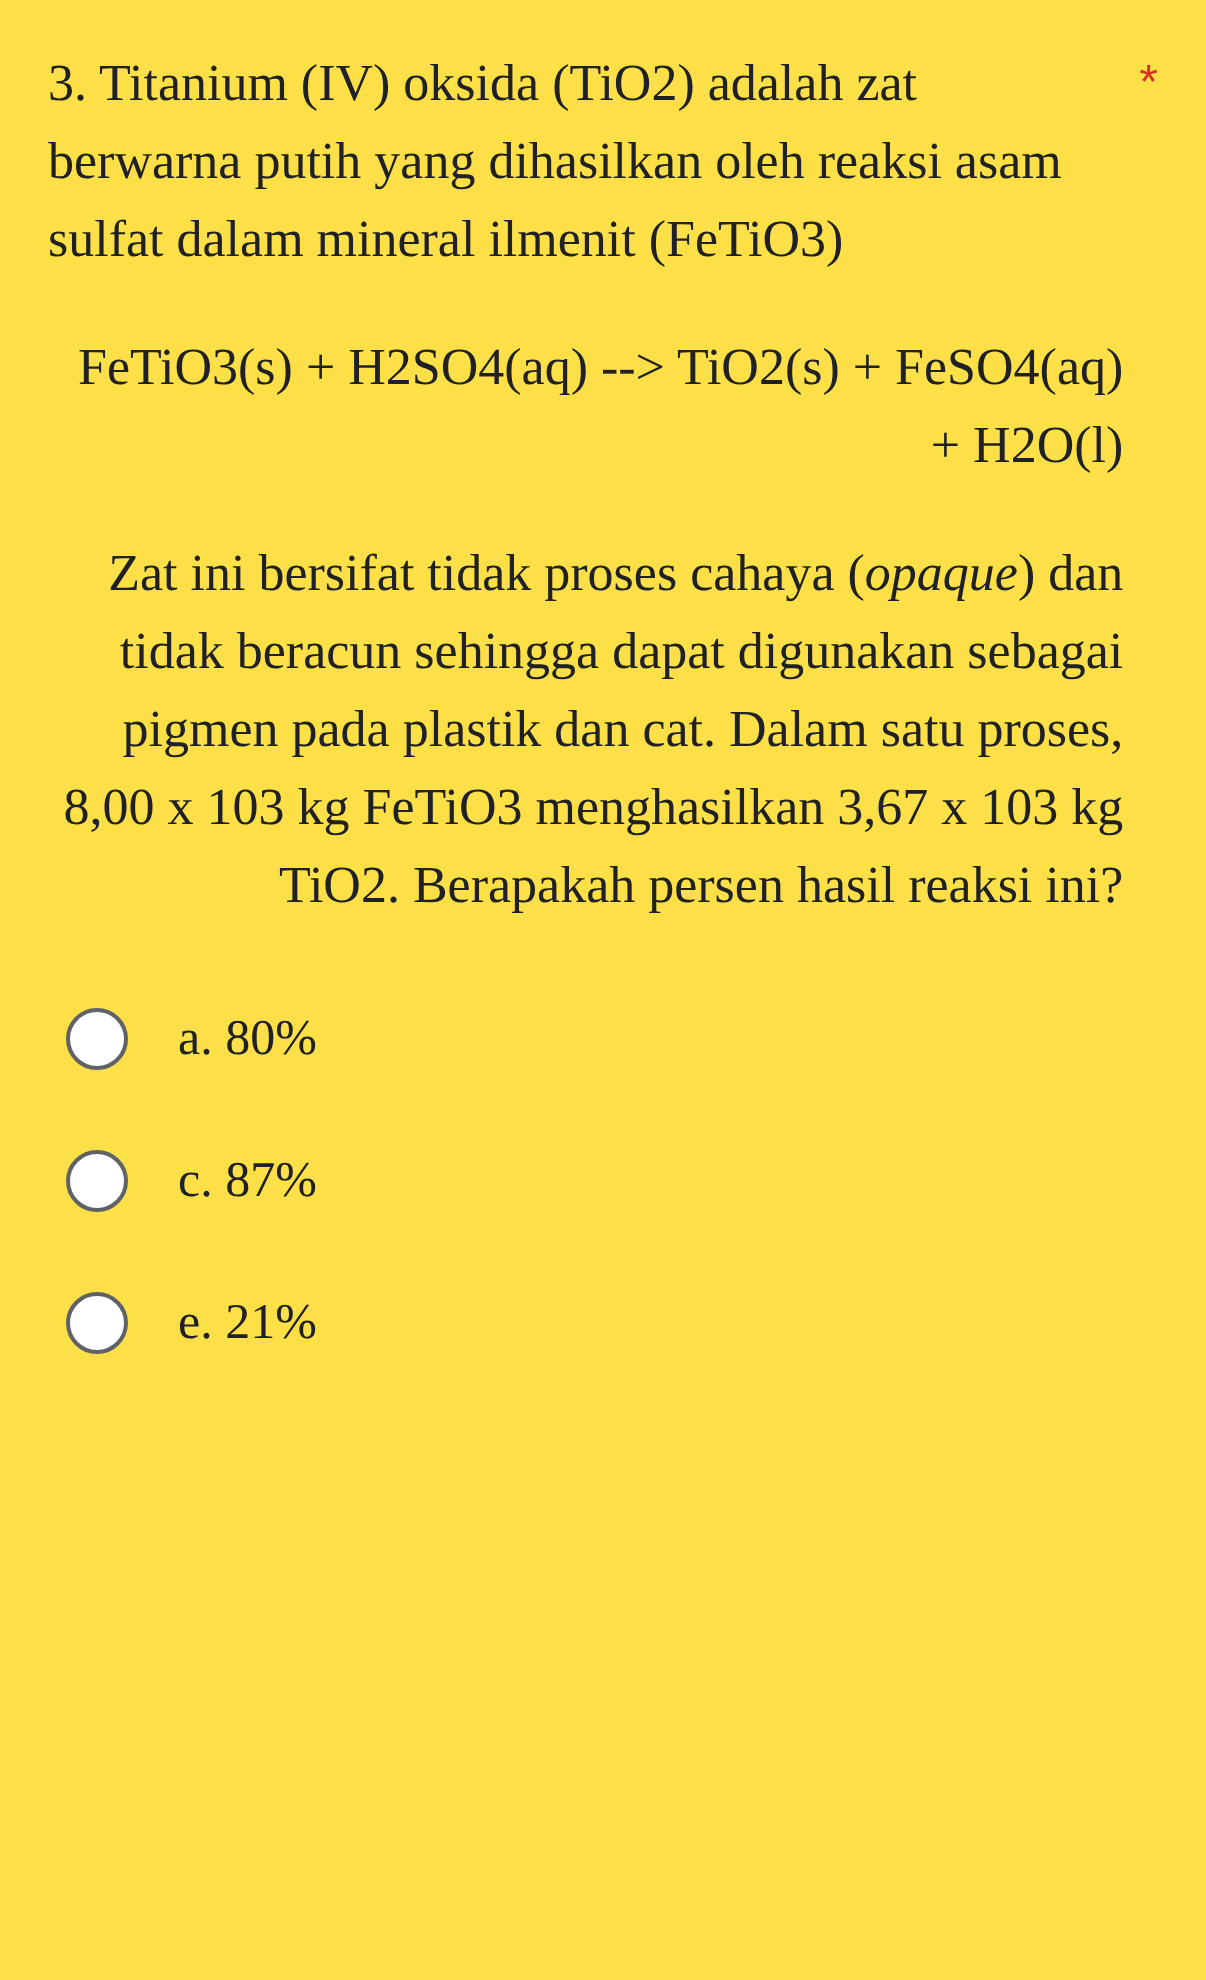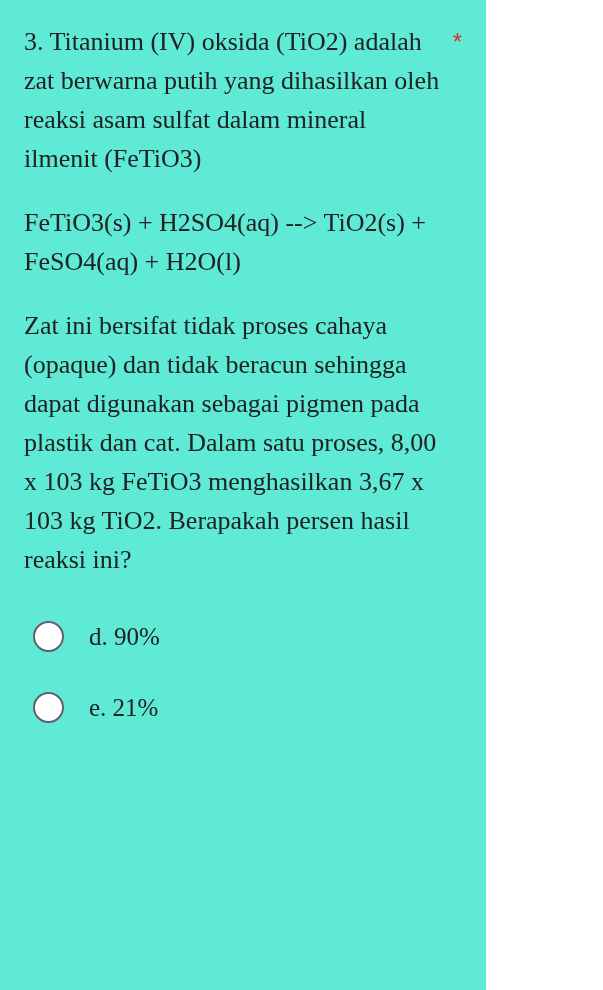"3. Titanium (IV) oksida (TiO2)" .form-card { background: #5eead4 -> #fde047; width: 486px -> 603px }
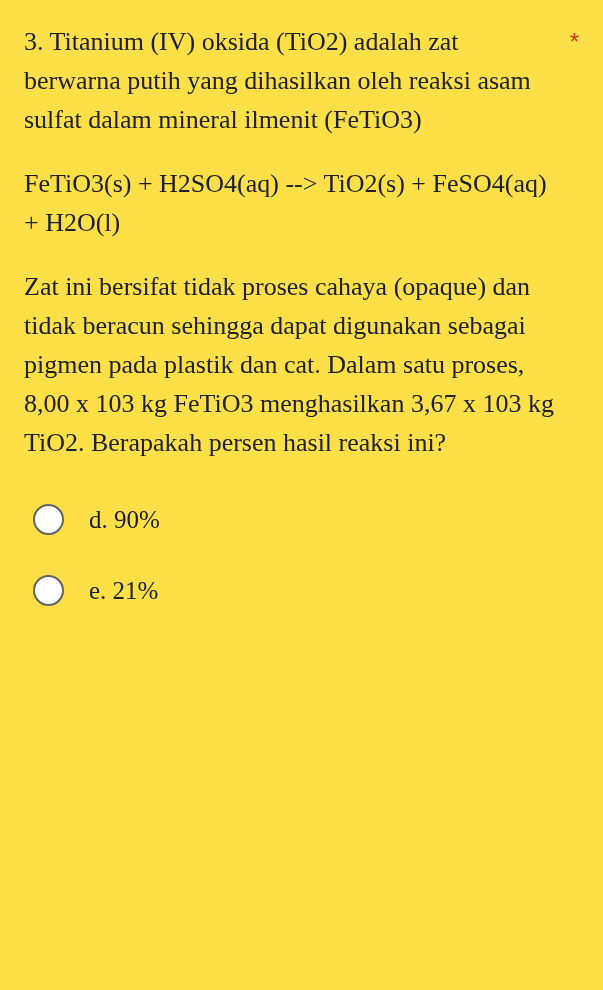"FeTiO3(s) + H2SO4(aq) --> TiO2(s)" .question-para + .question-para { text-align: none -> right }
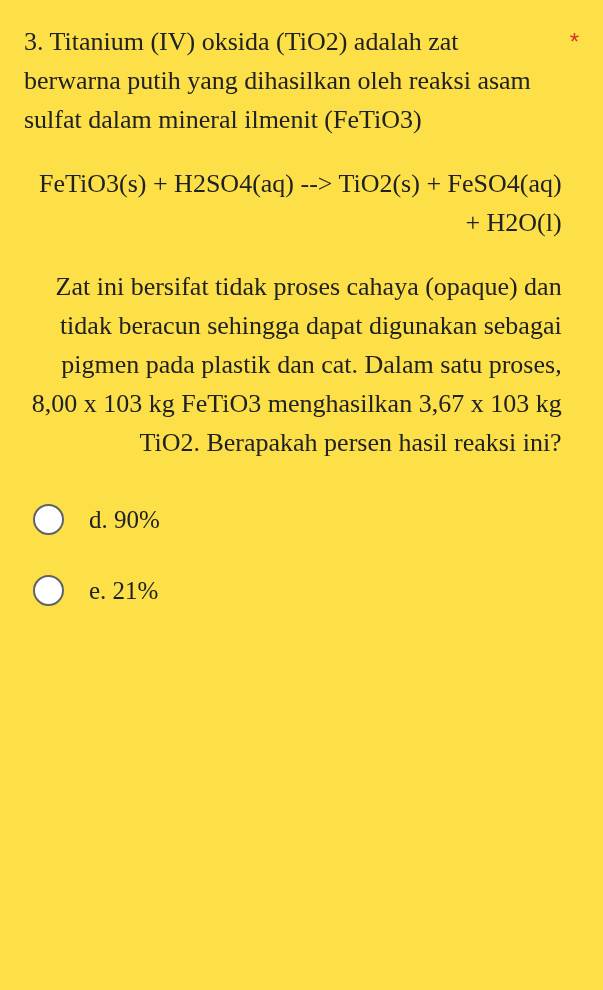"opaque" .italic { font-style: none -> italic }
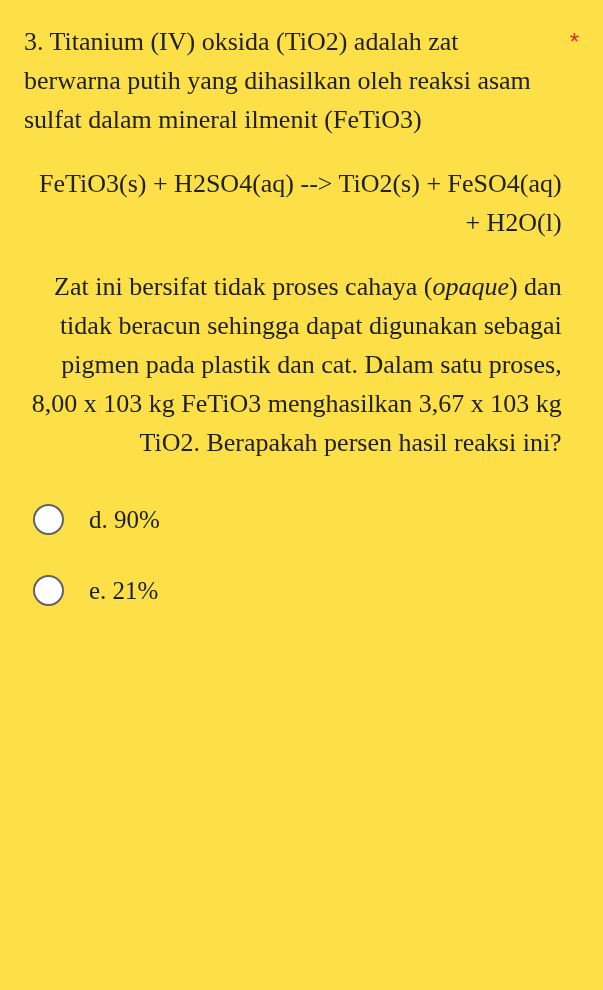"a. 80%" div.option-row { html: none -> <div> <div></div> <div>a. 80%</div> </div> }
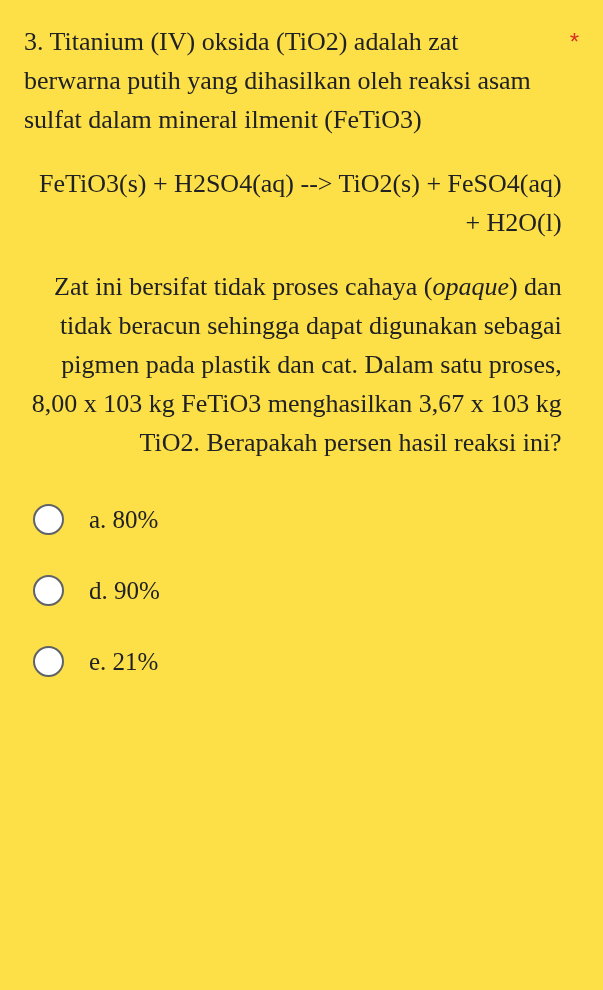"c. 87%" div.option-row { html: none -> <div> <div></div> <div>c. 87%</div> </div> }
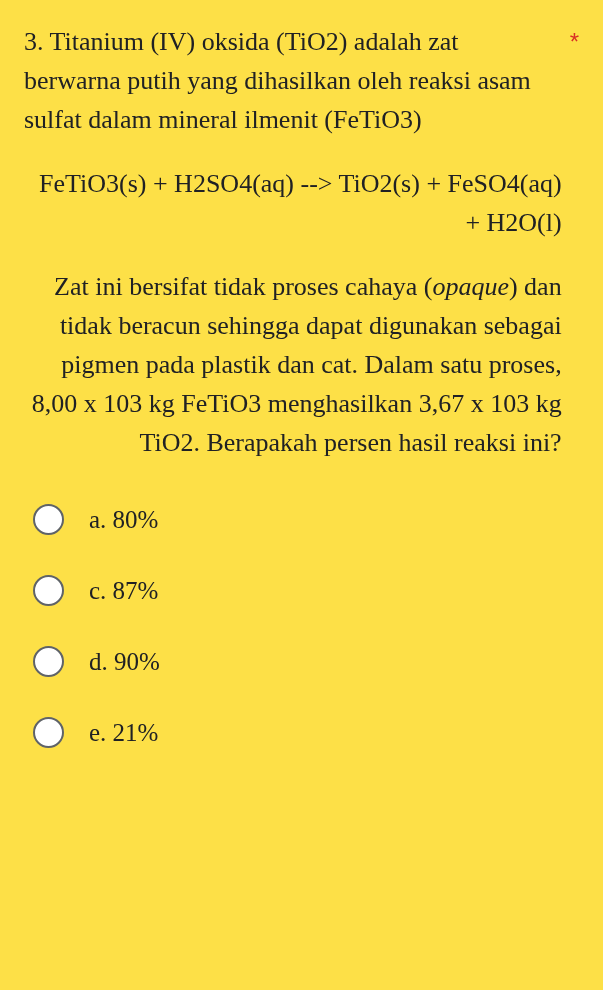"d. 90%" div.option-row { html: <div> <div></div> <div>d. 90%</div> </div> -> none }
